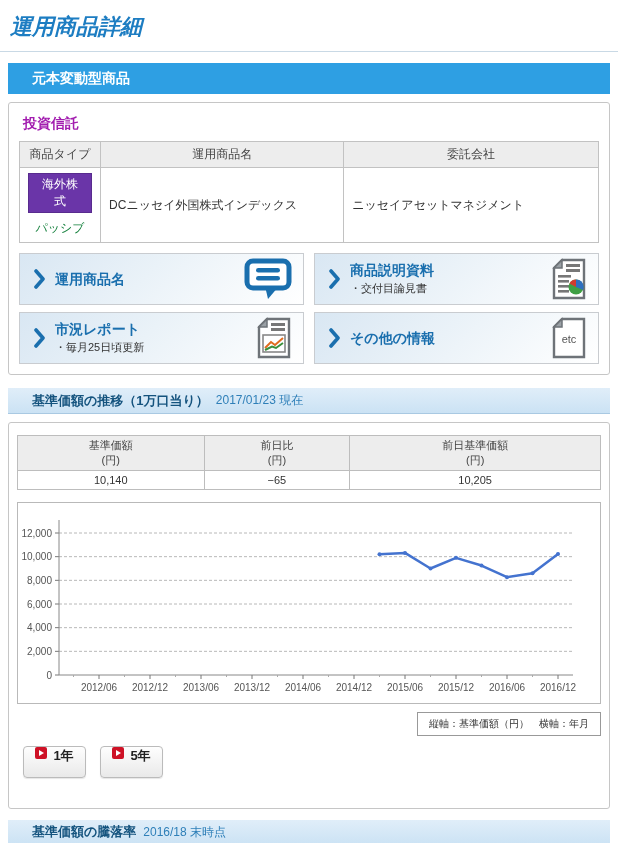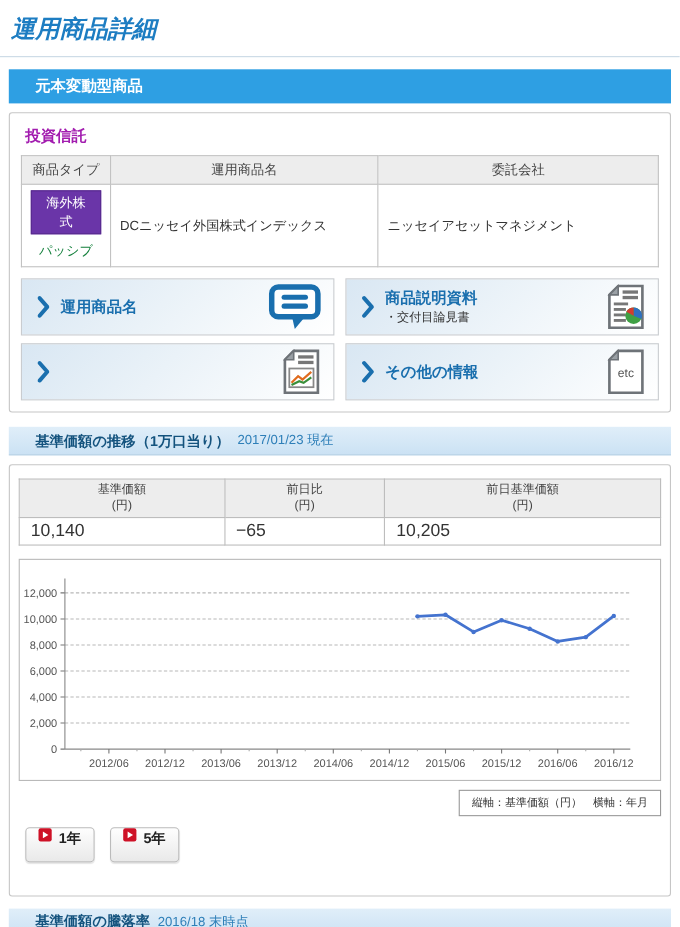"市況レポート" div.card-text { html: none -> <div> <div>市況レポート</div> <div>・毎月25日頃更新</div> </div> }
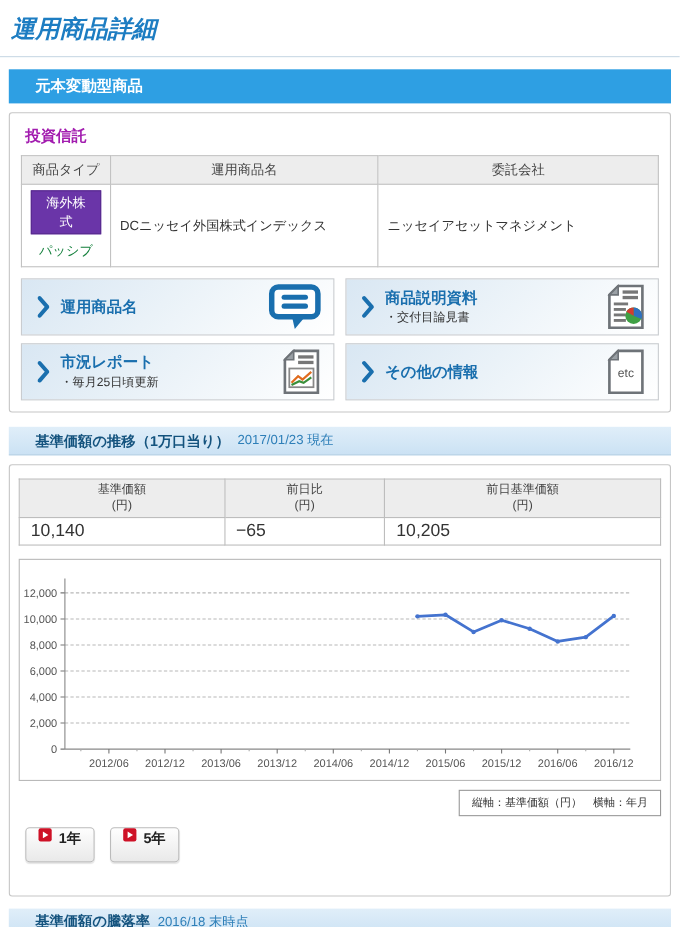"10,140" .value-table td { font-size: 16px -> 11px; text-align: left -> center }
